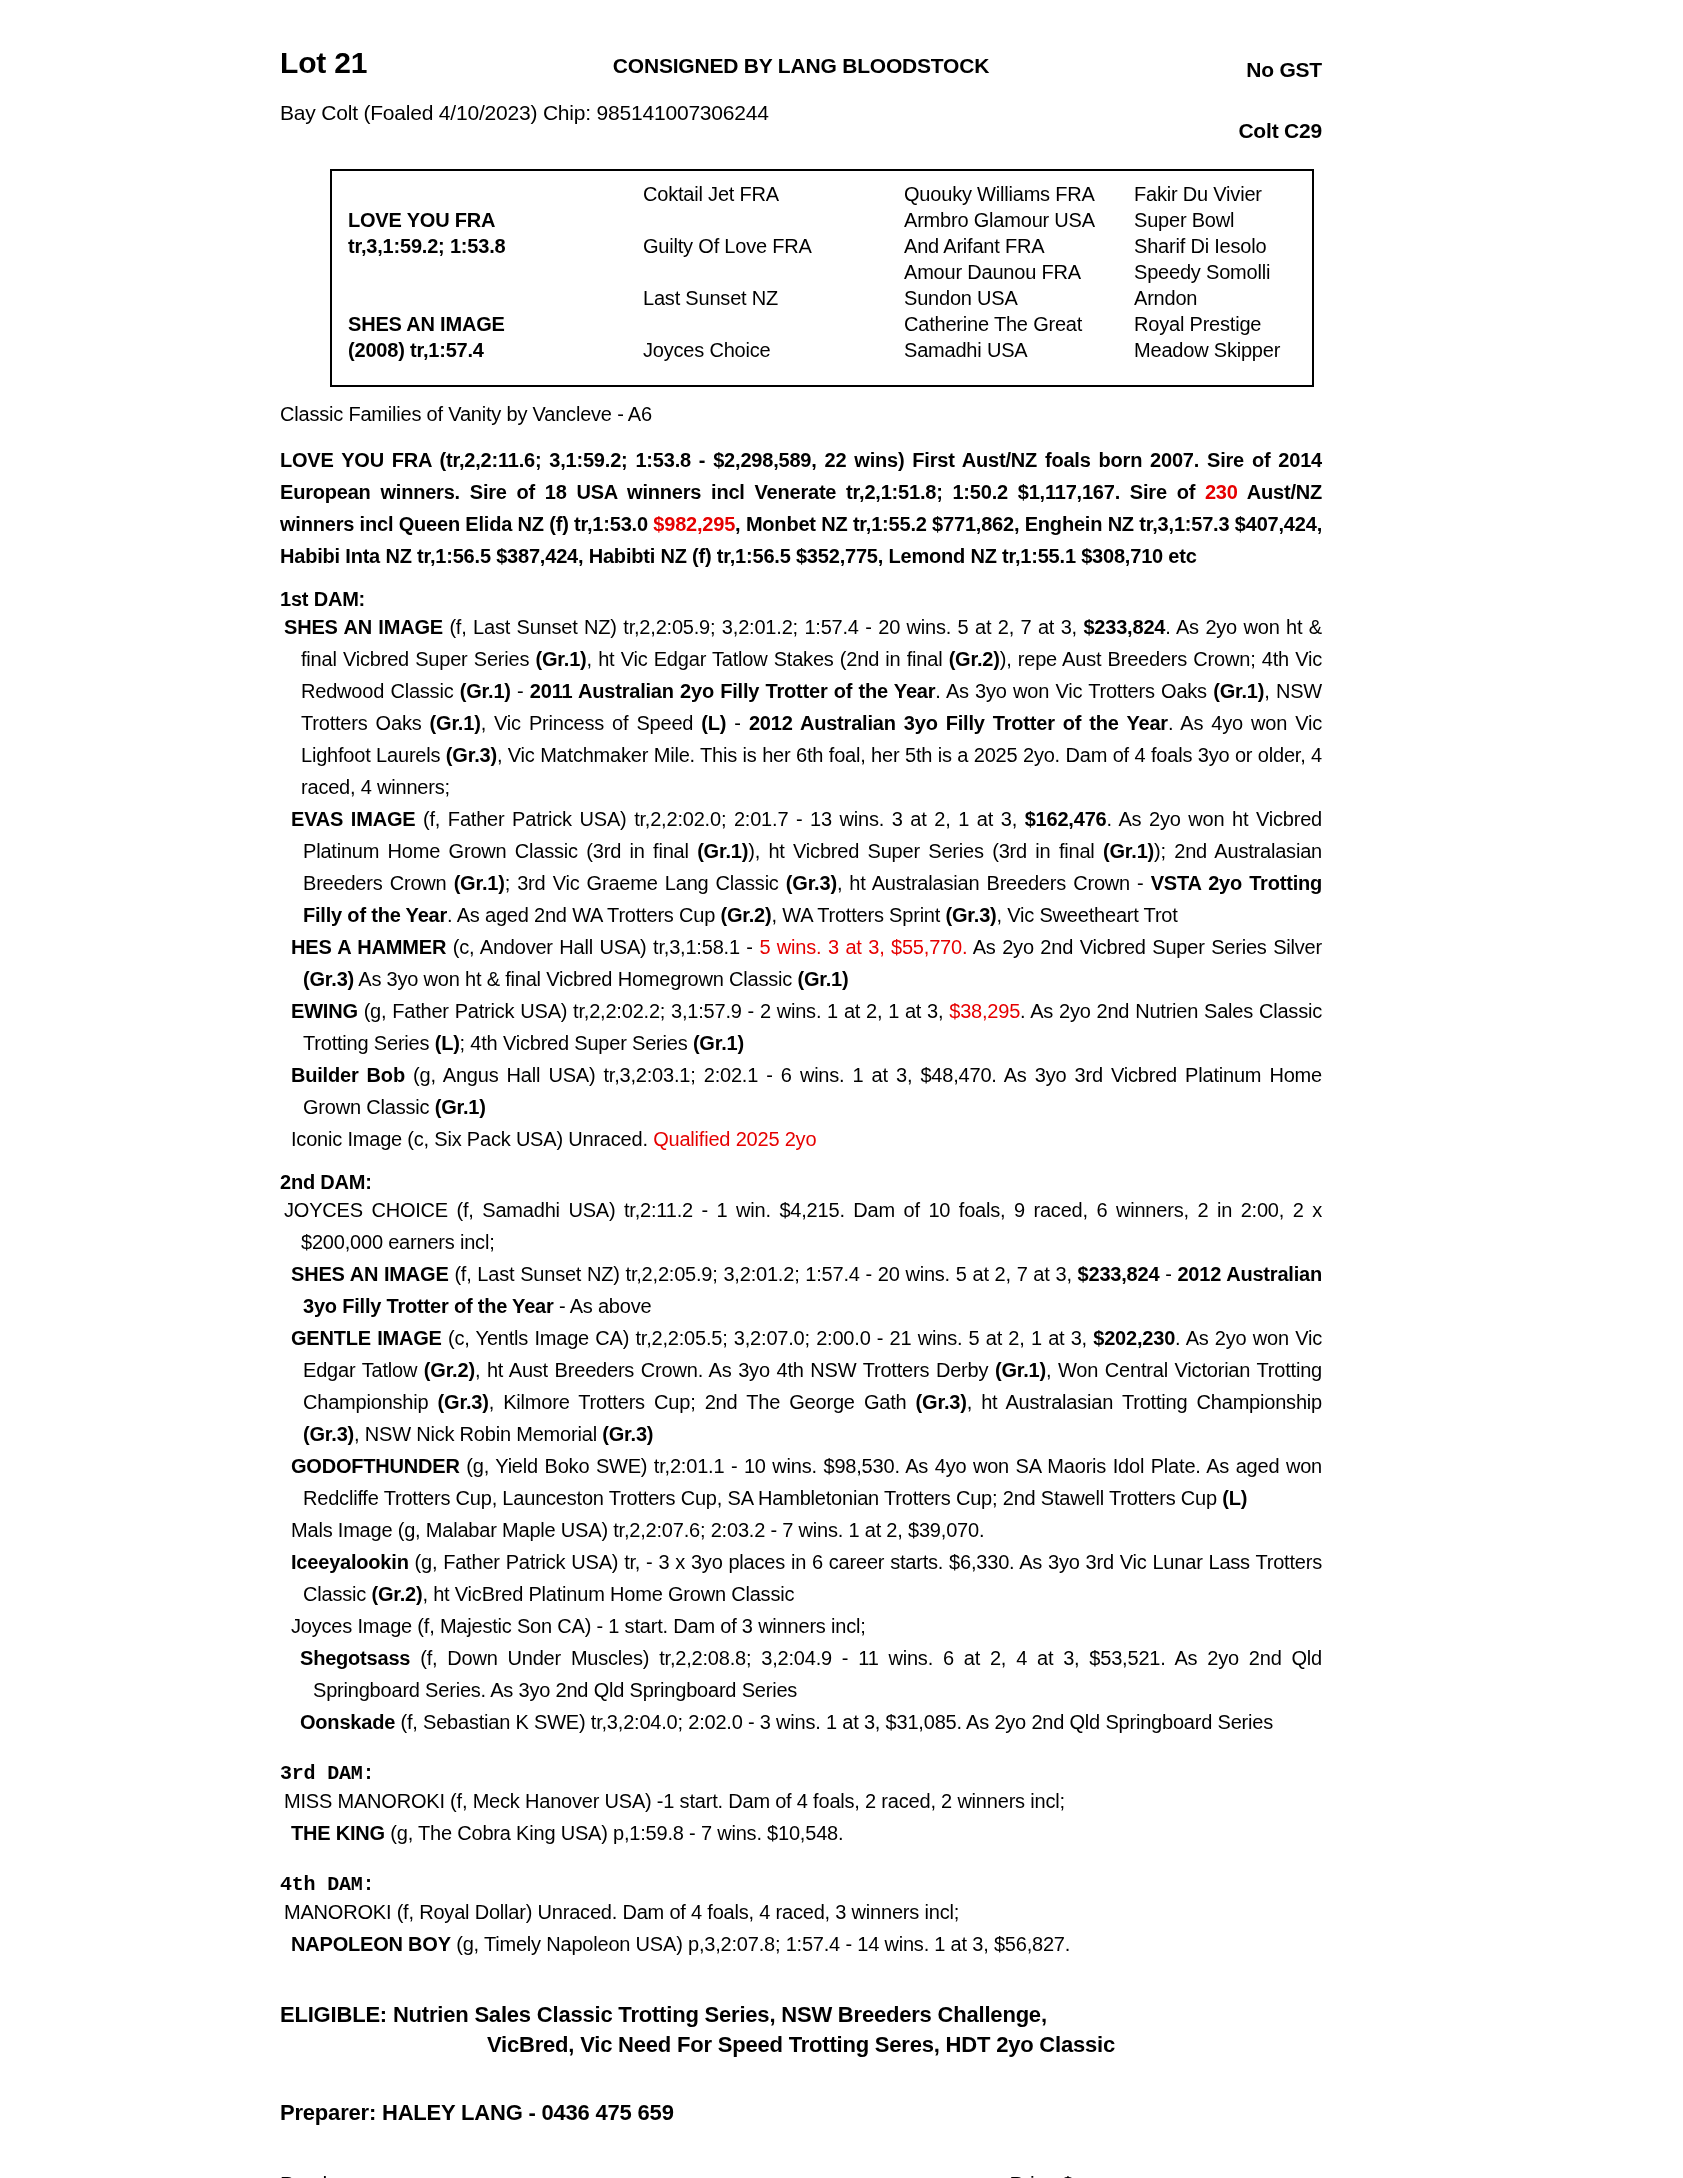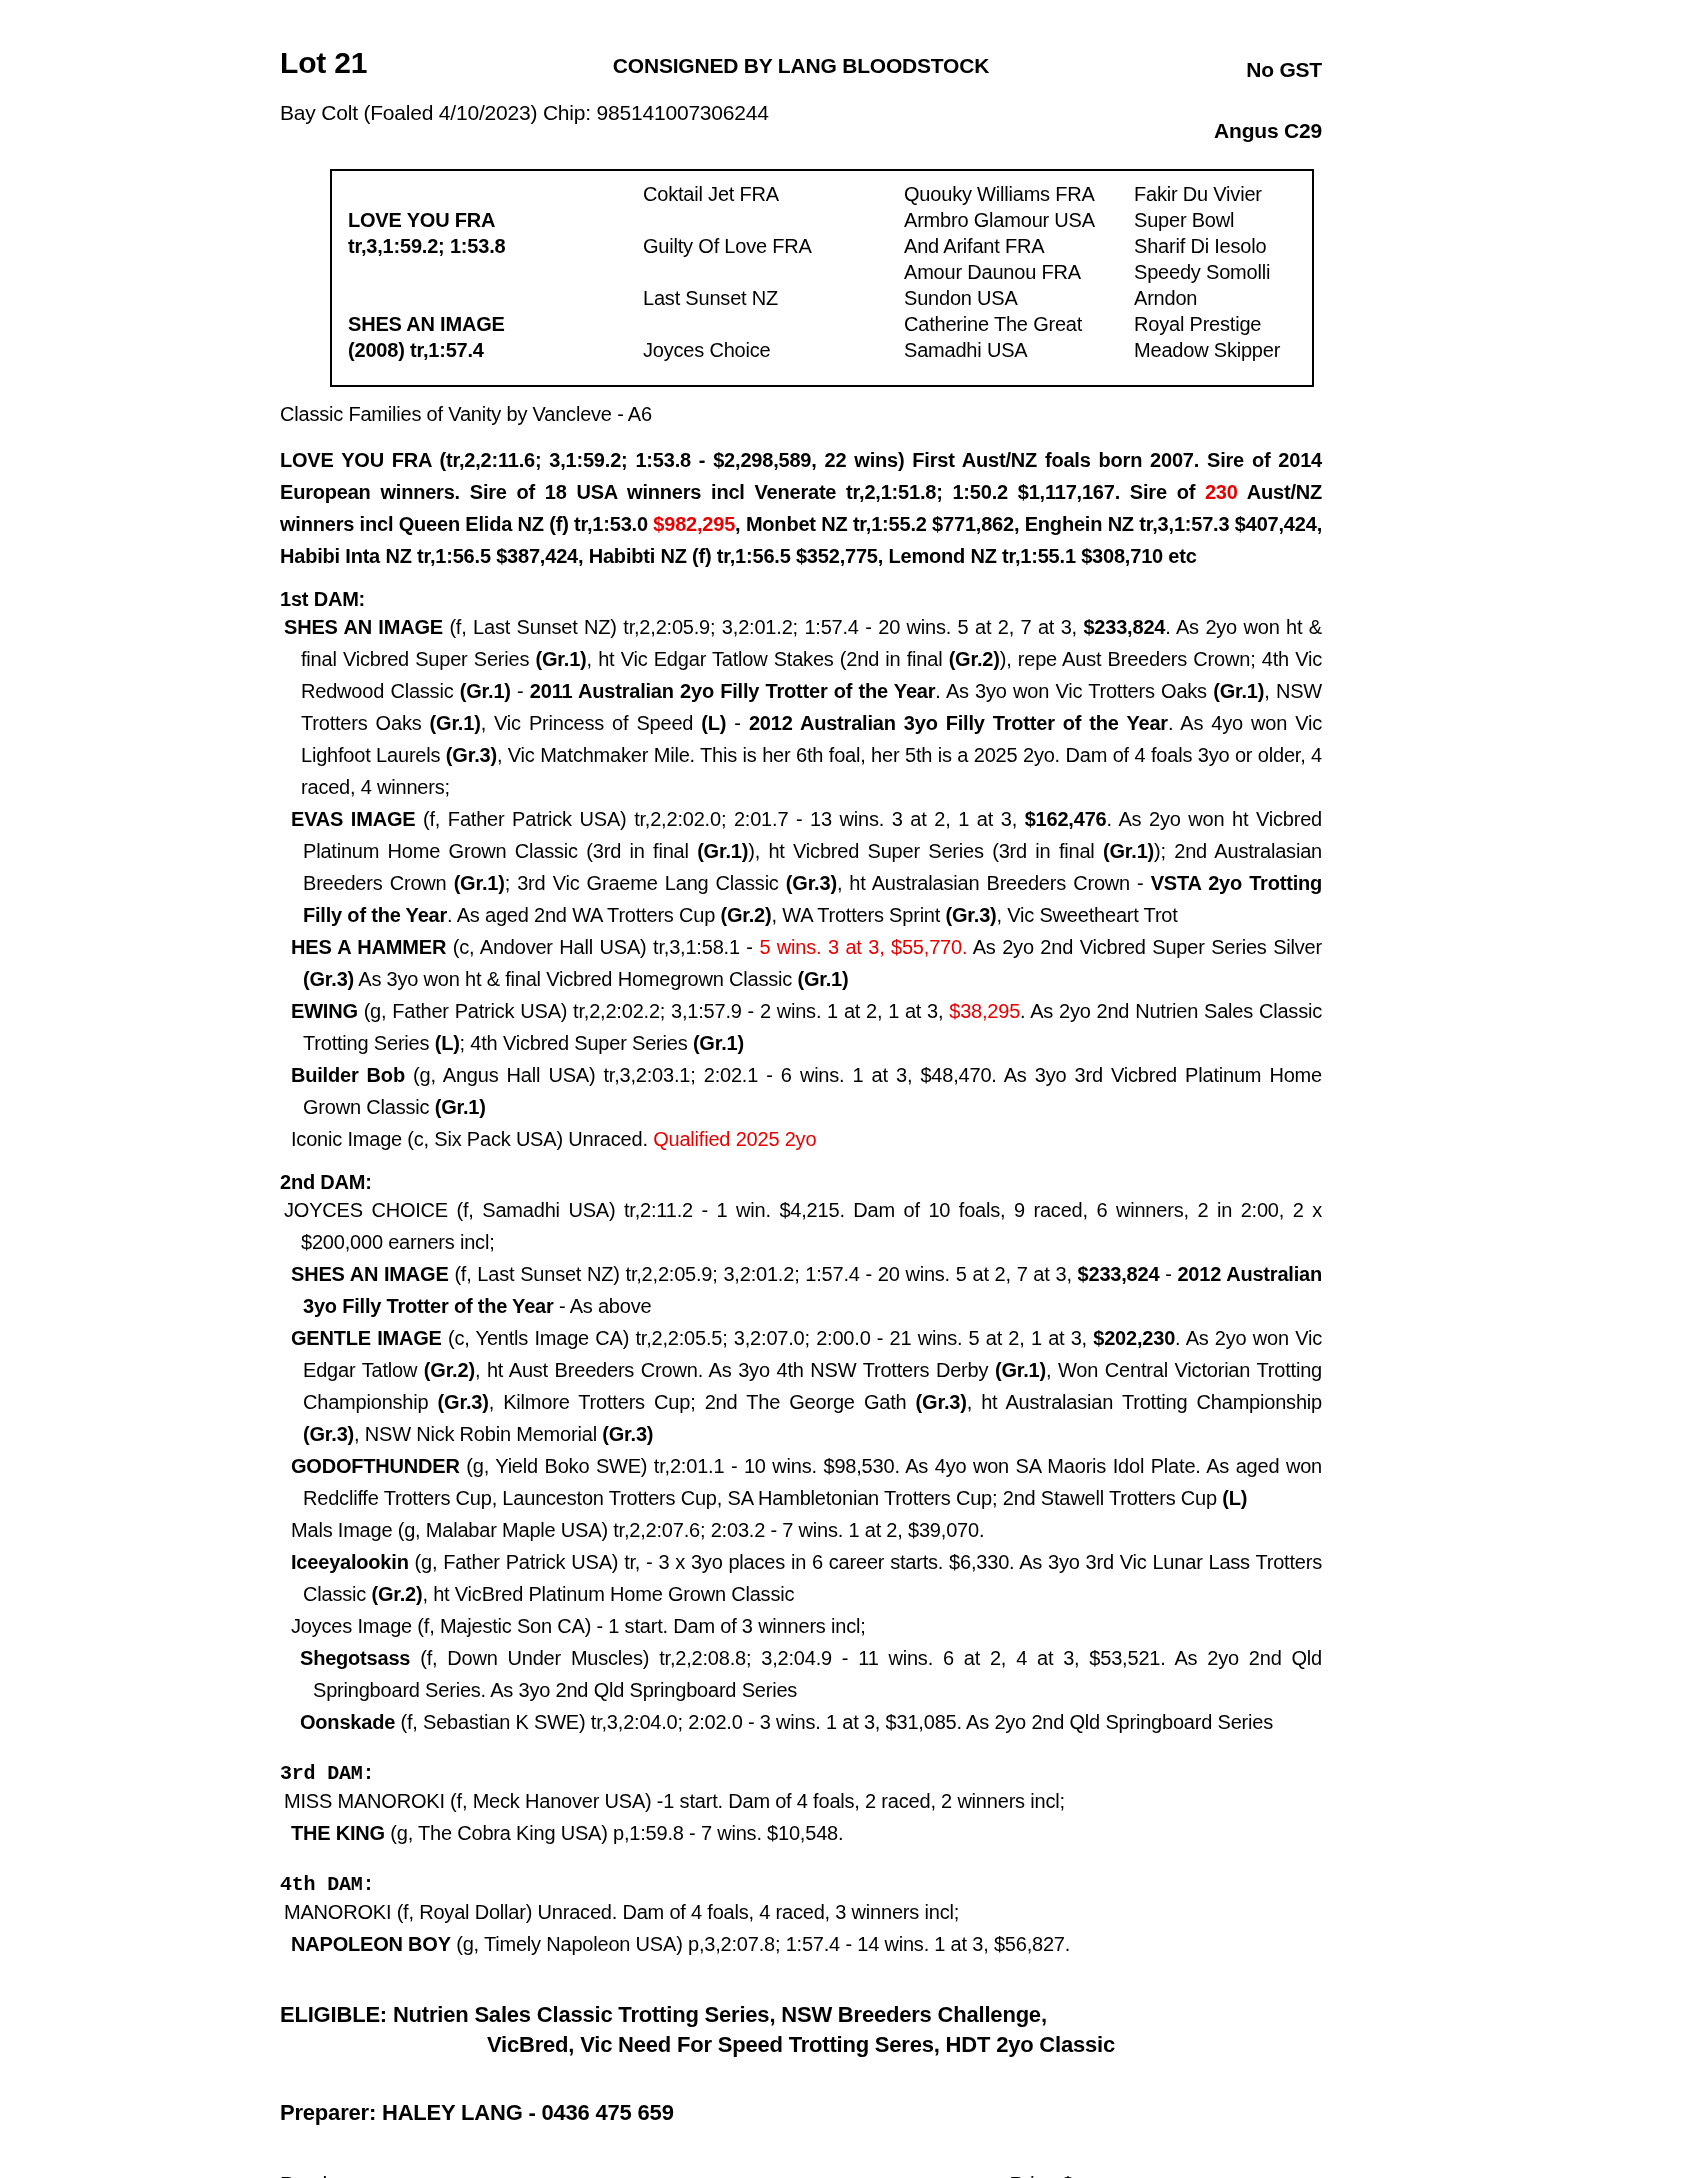"Angus C29" div.barn { text: Angus -> Colt }
